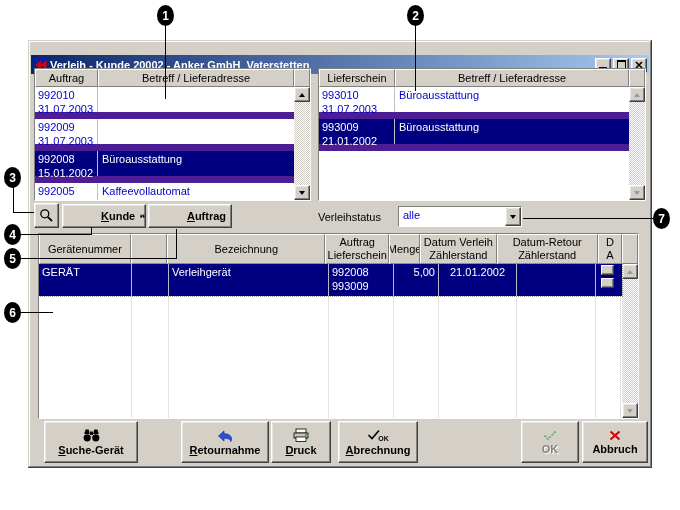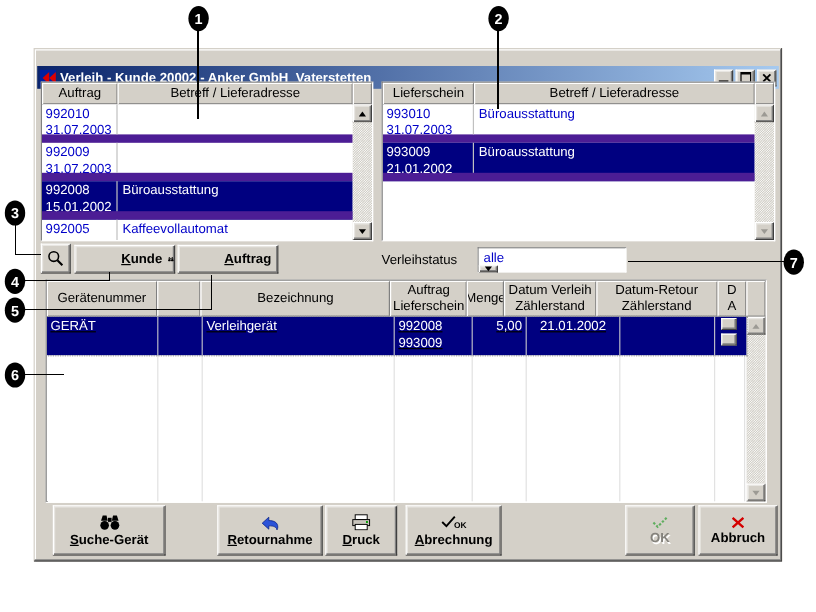"alle" .sunken { flex-direction: column -> none }
